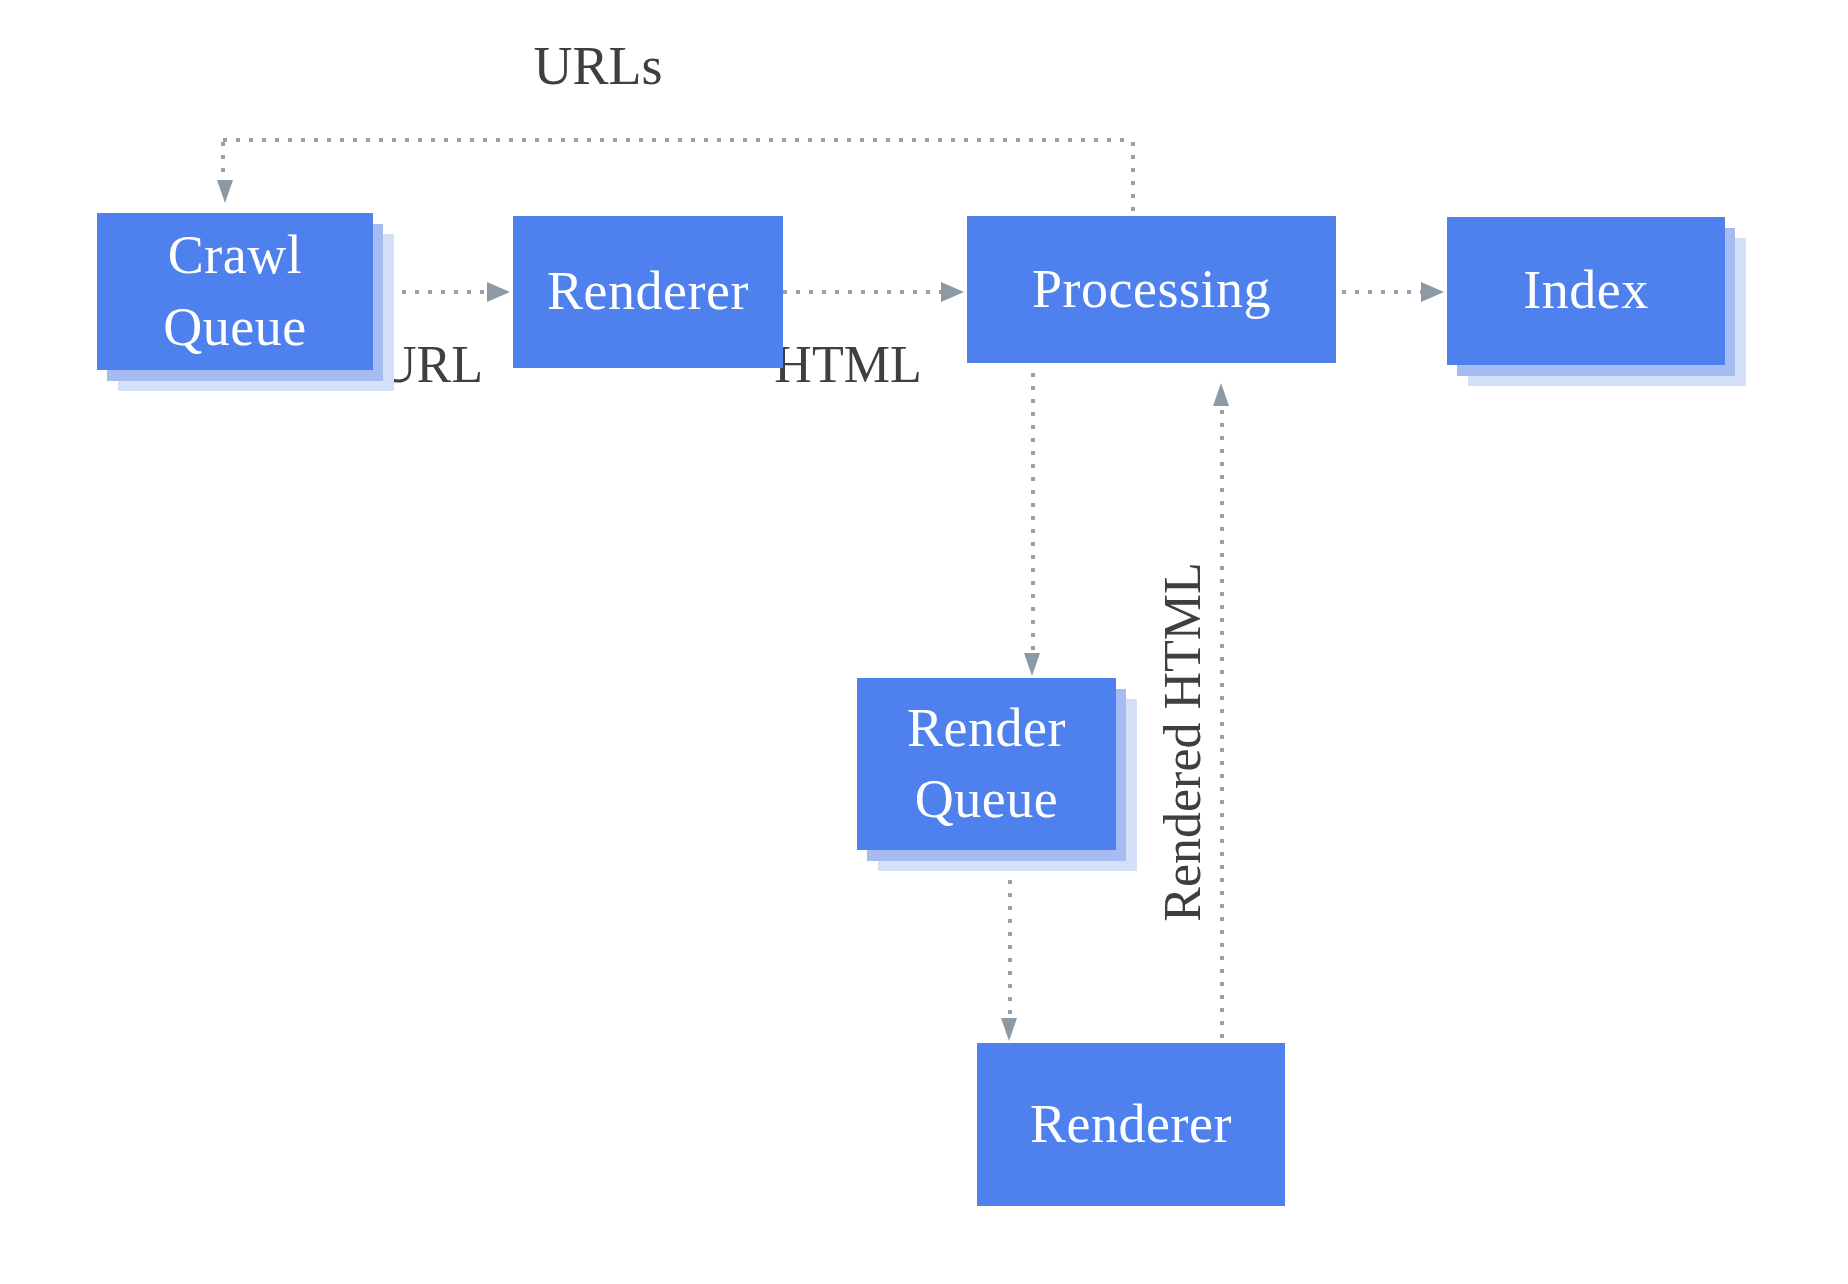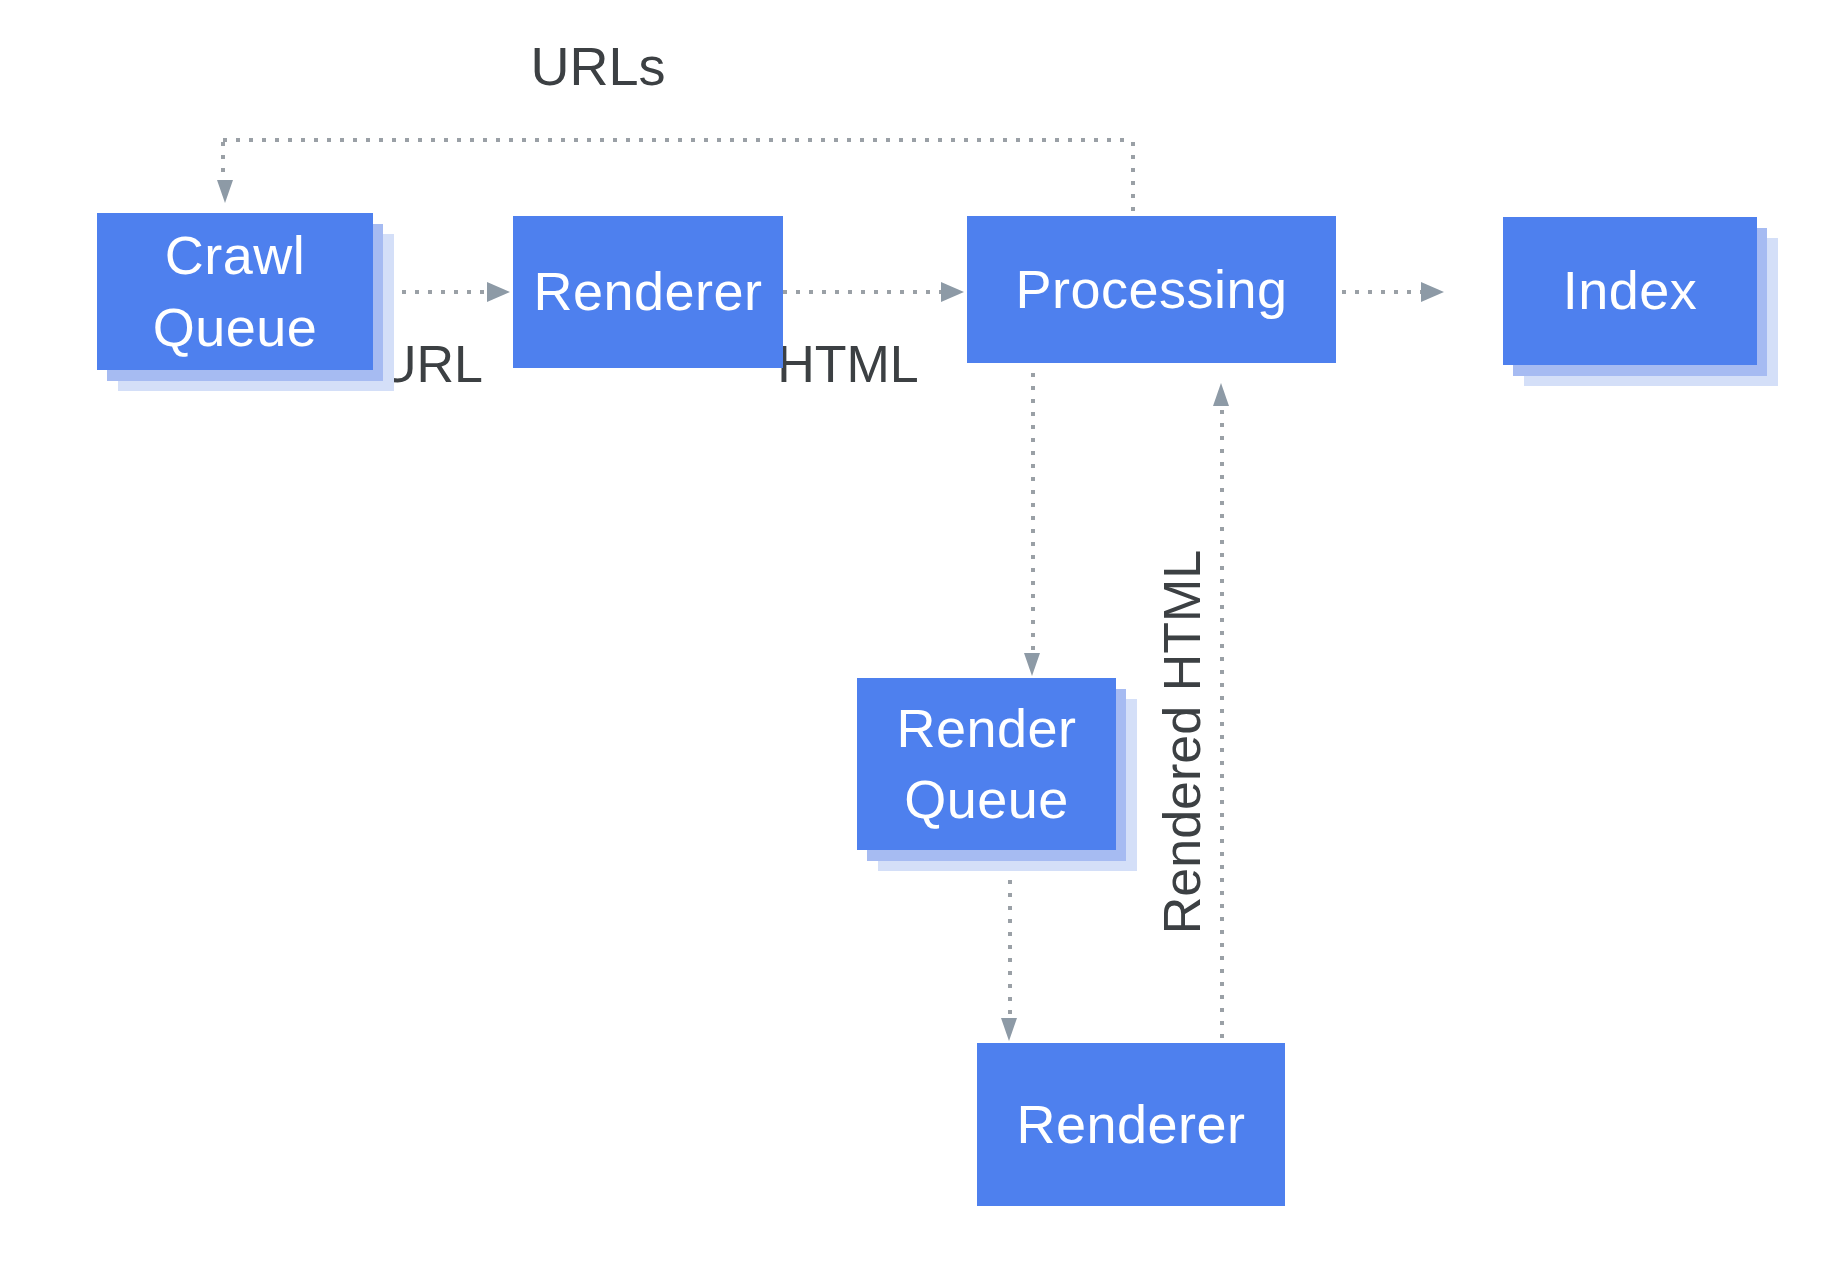"URLs" .canvas { font-family: Liberation Sans, sans-serif -> Liberation Serif, serif }
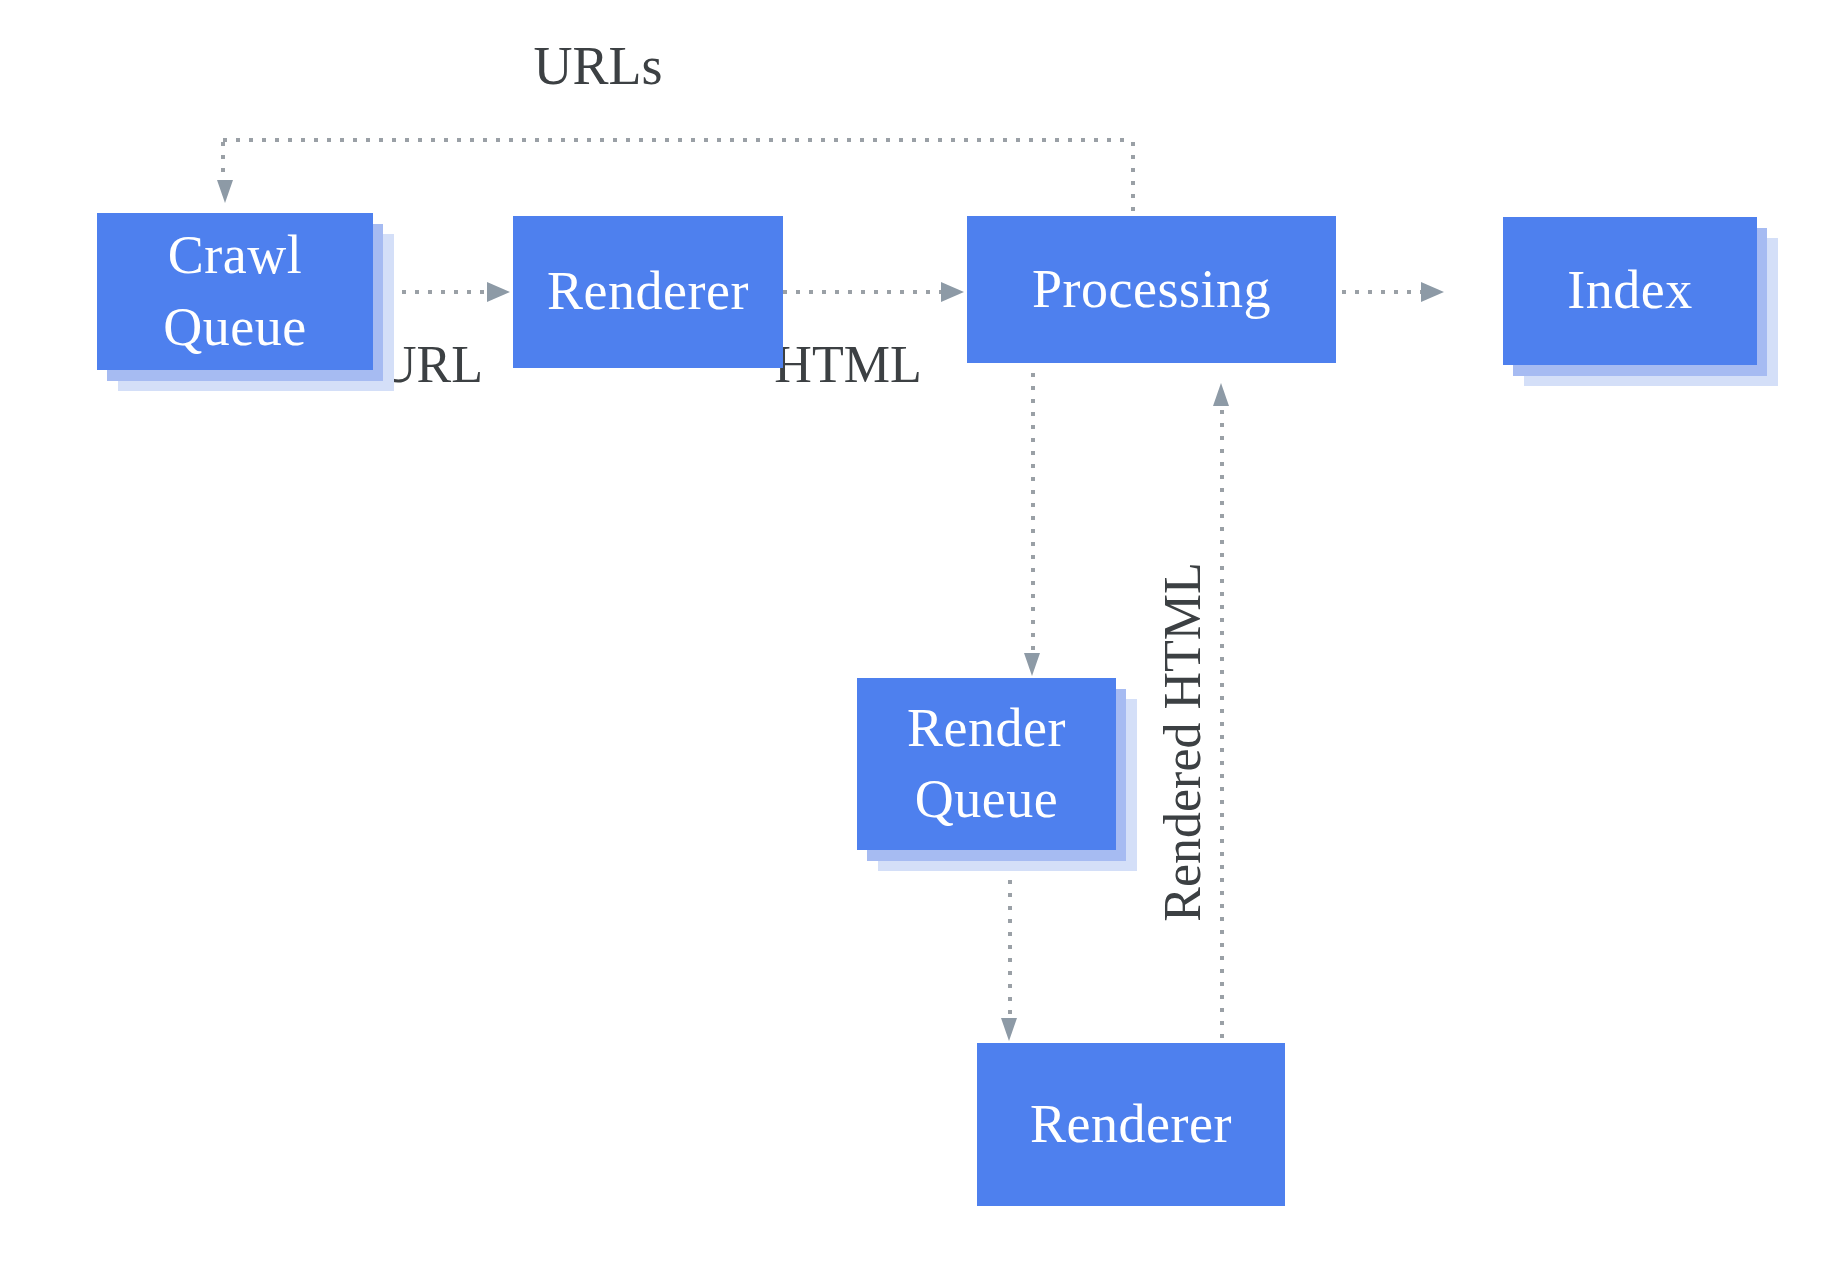"Index" .node-index { left: 1503px -> 1447px; width: 254px -> 278px }
